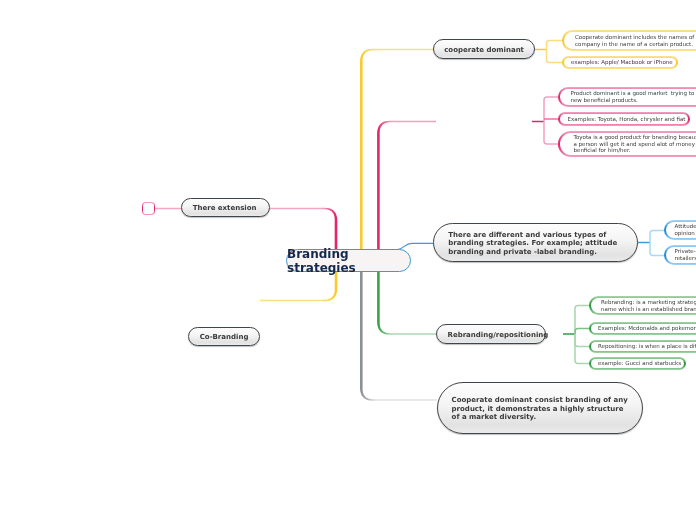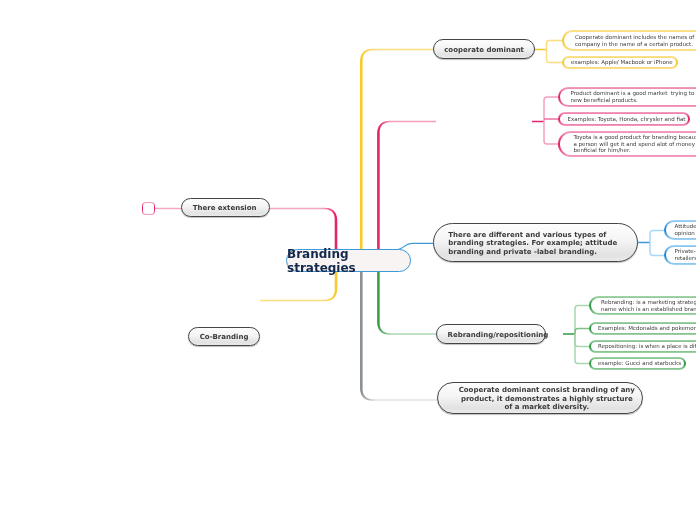"Cooperate dominant consist branding of" div.topic { height: 32px -> 52px; text-align: center -> none }
